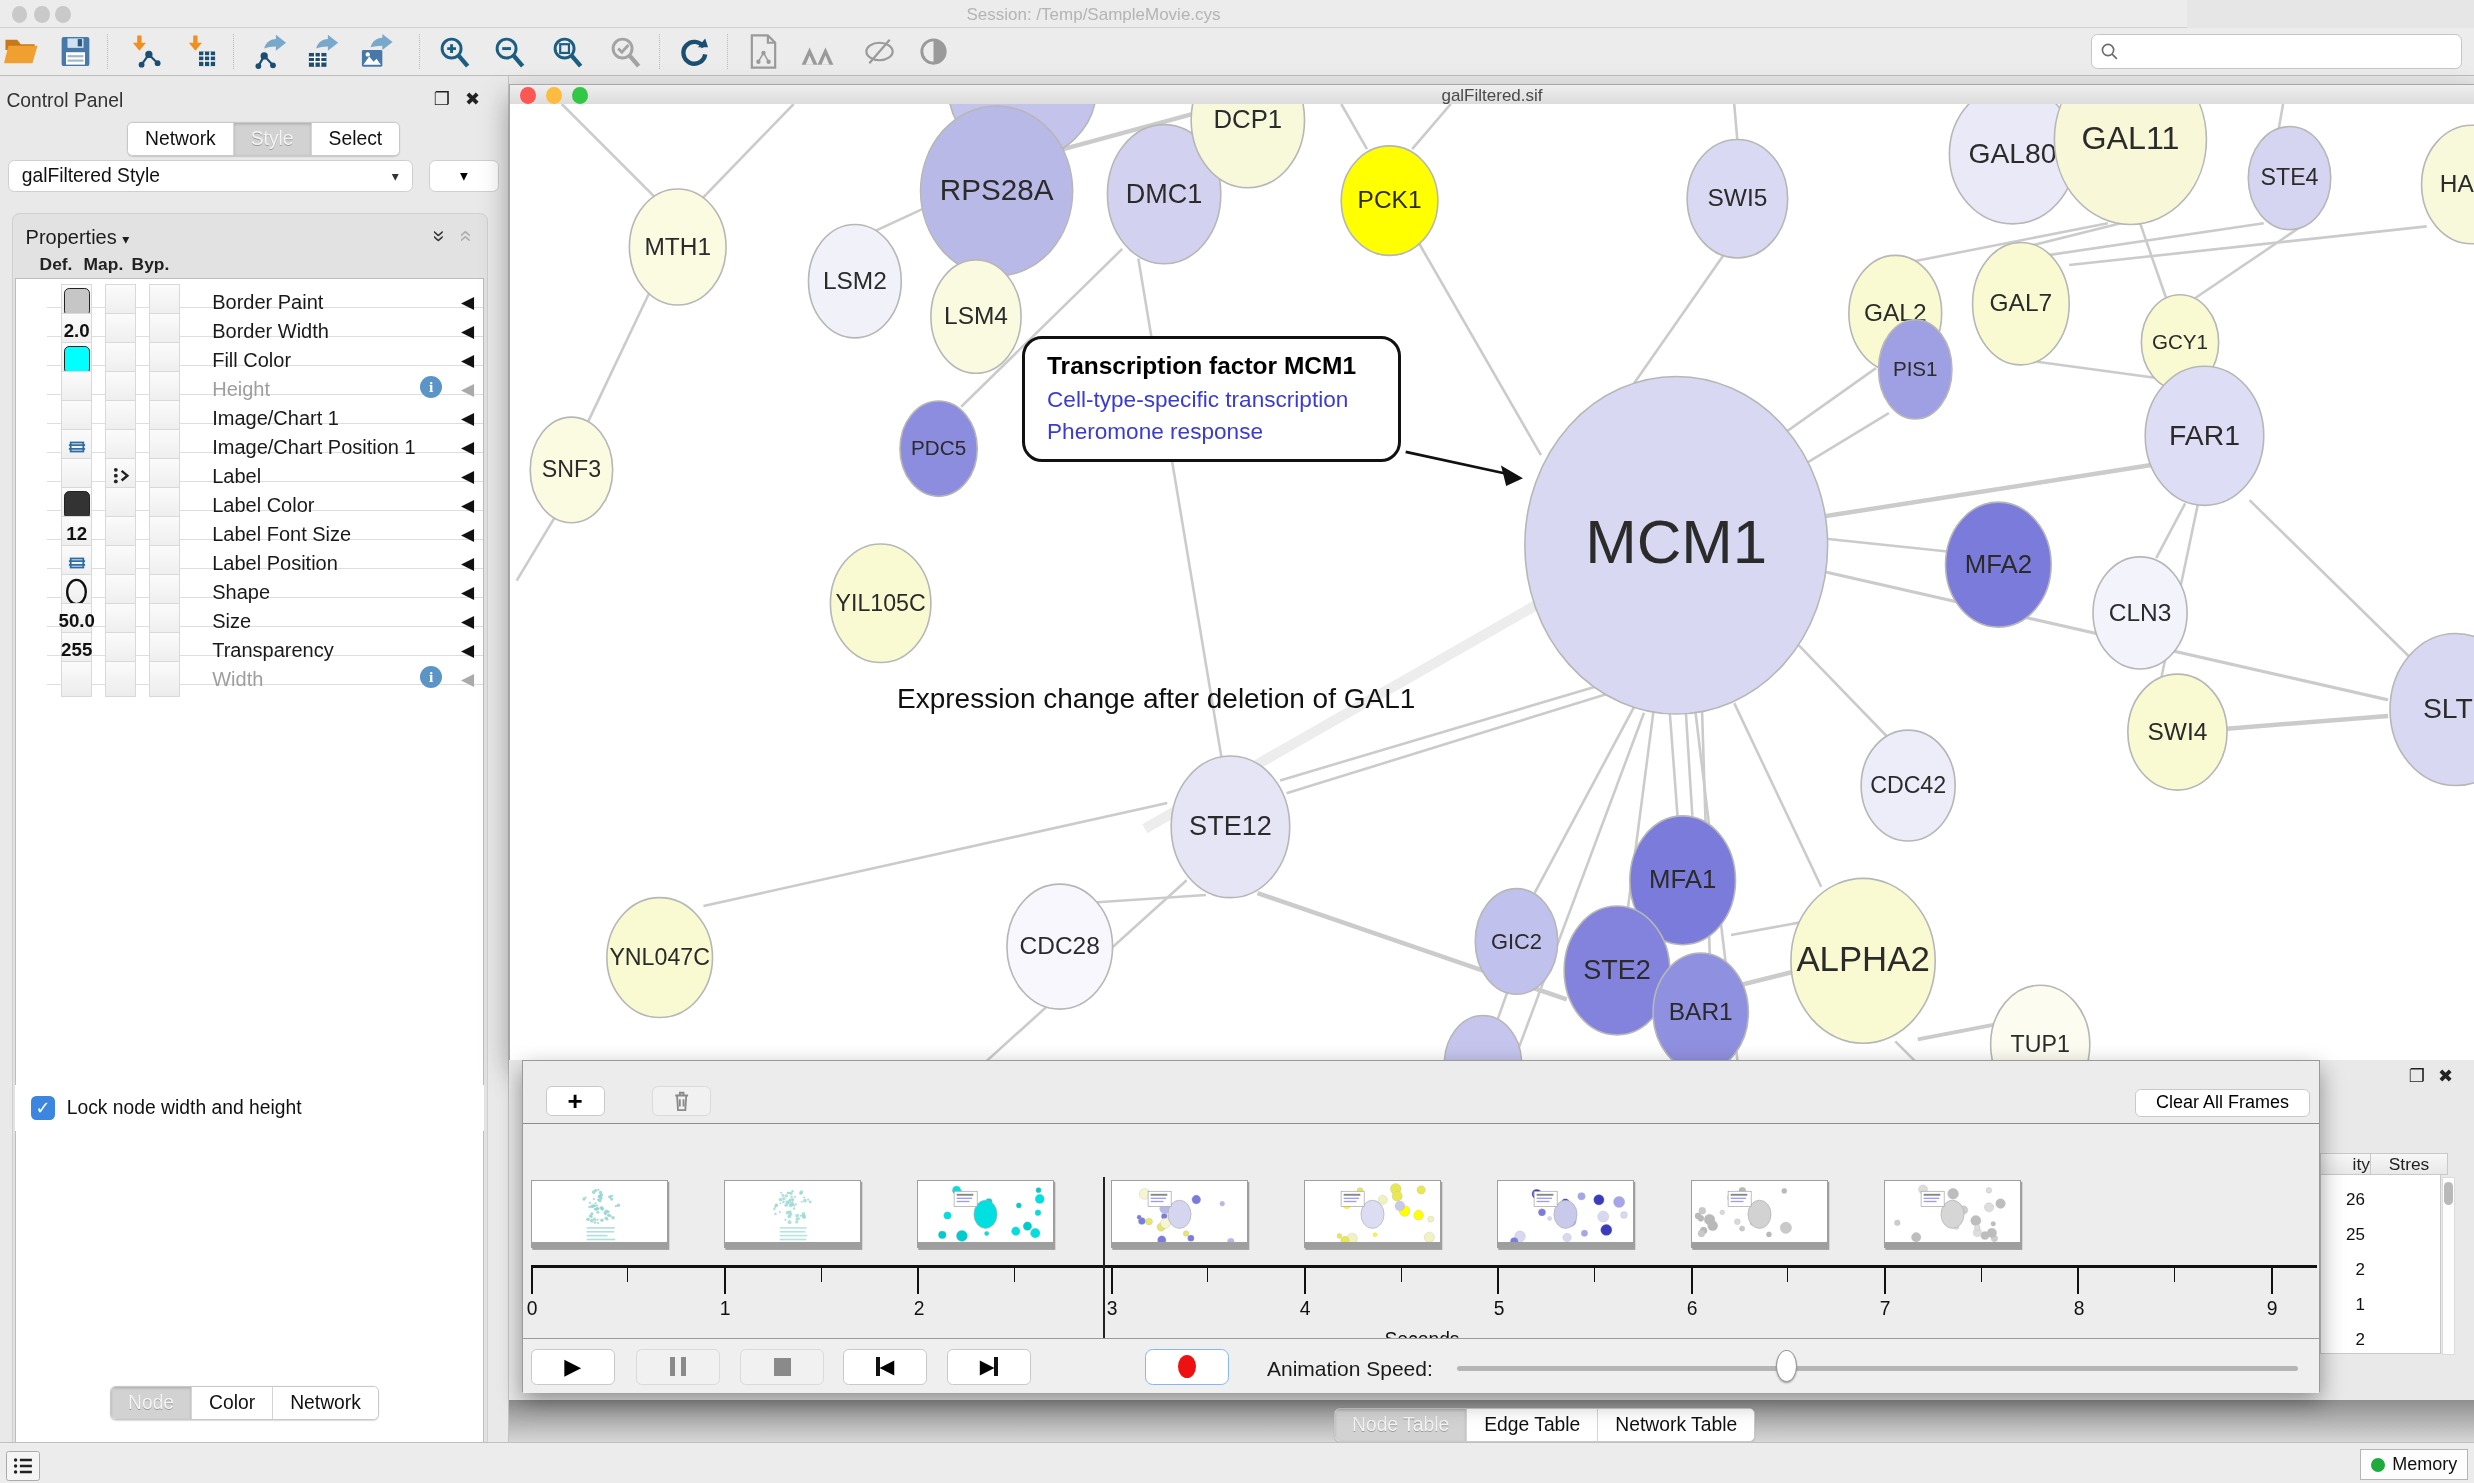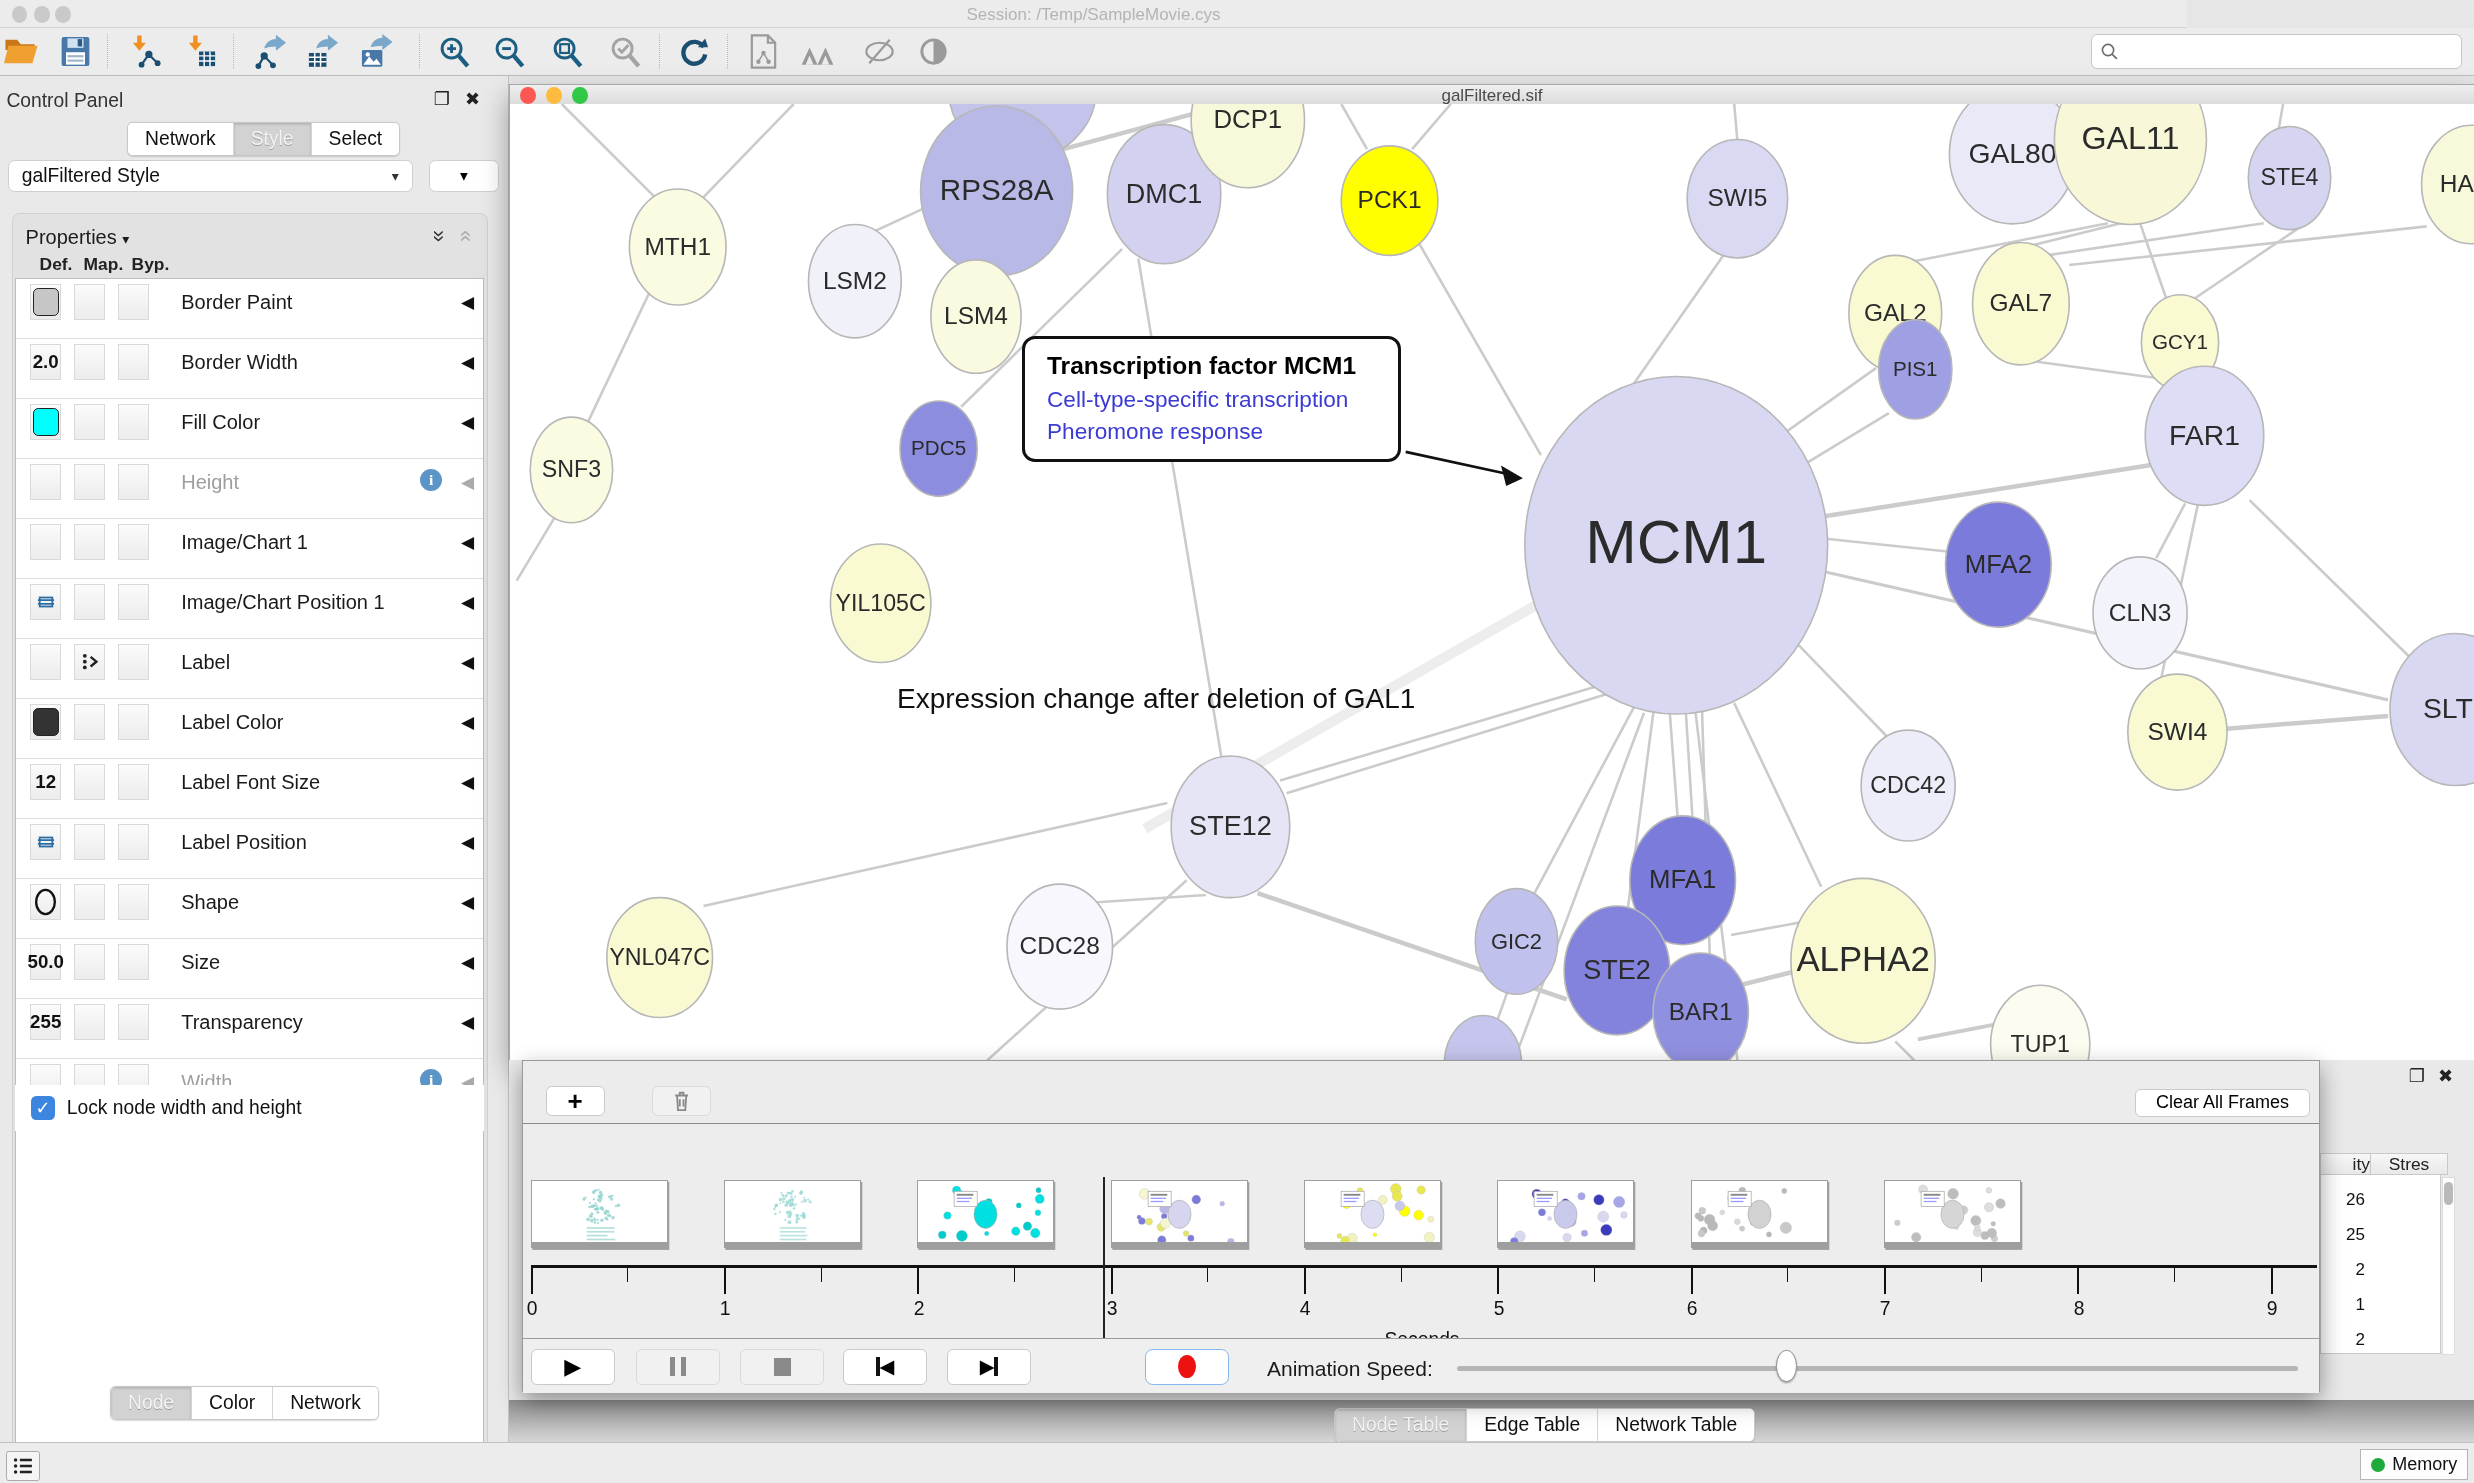"Border Paint" .prow { height: 60px -> 29px; margin-left: none -> 31px }
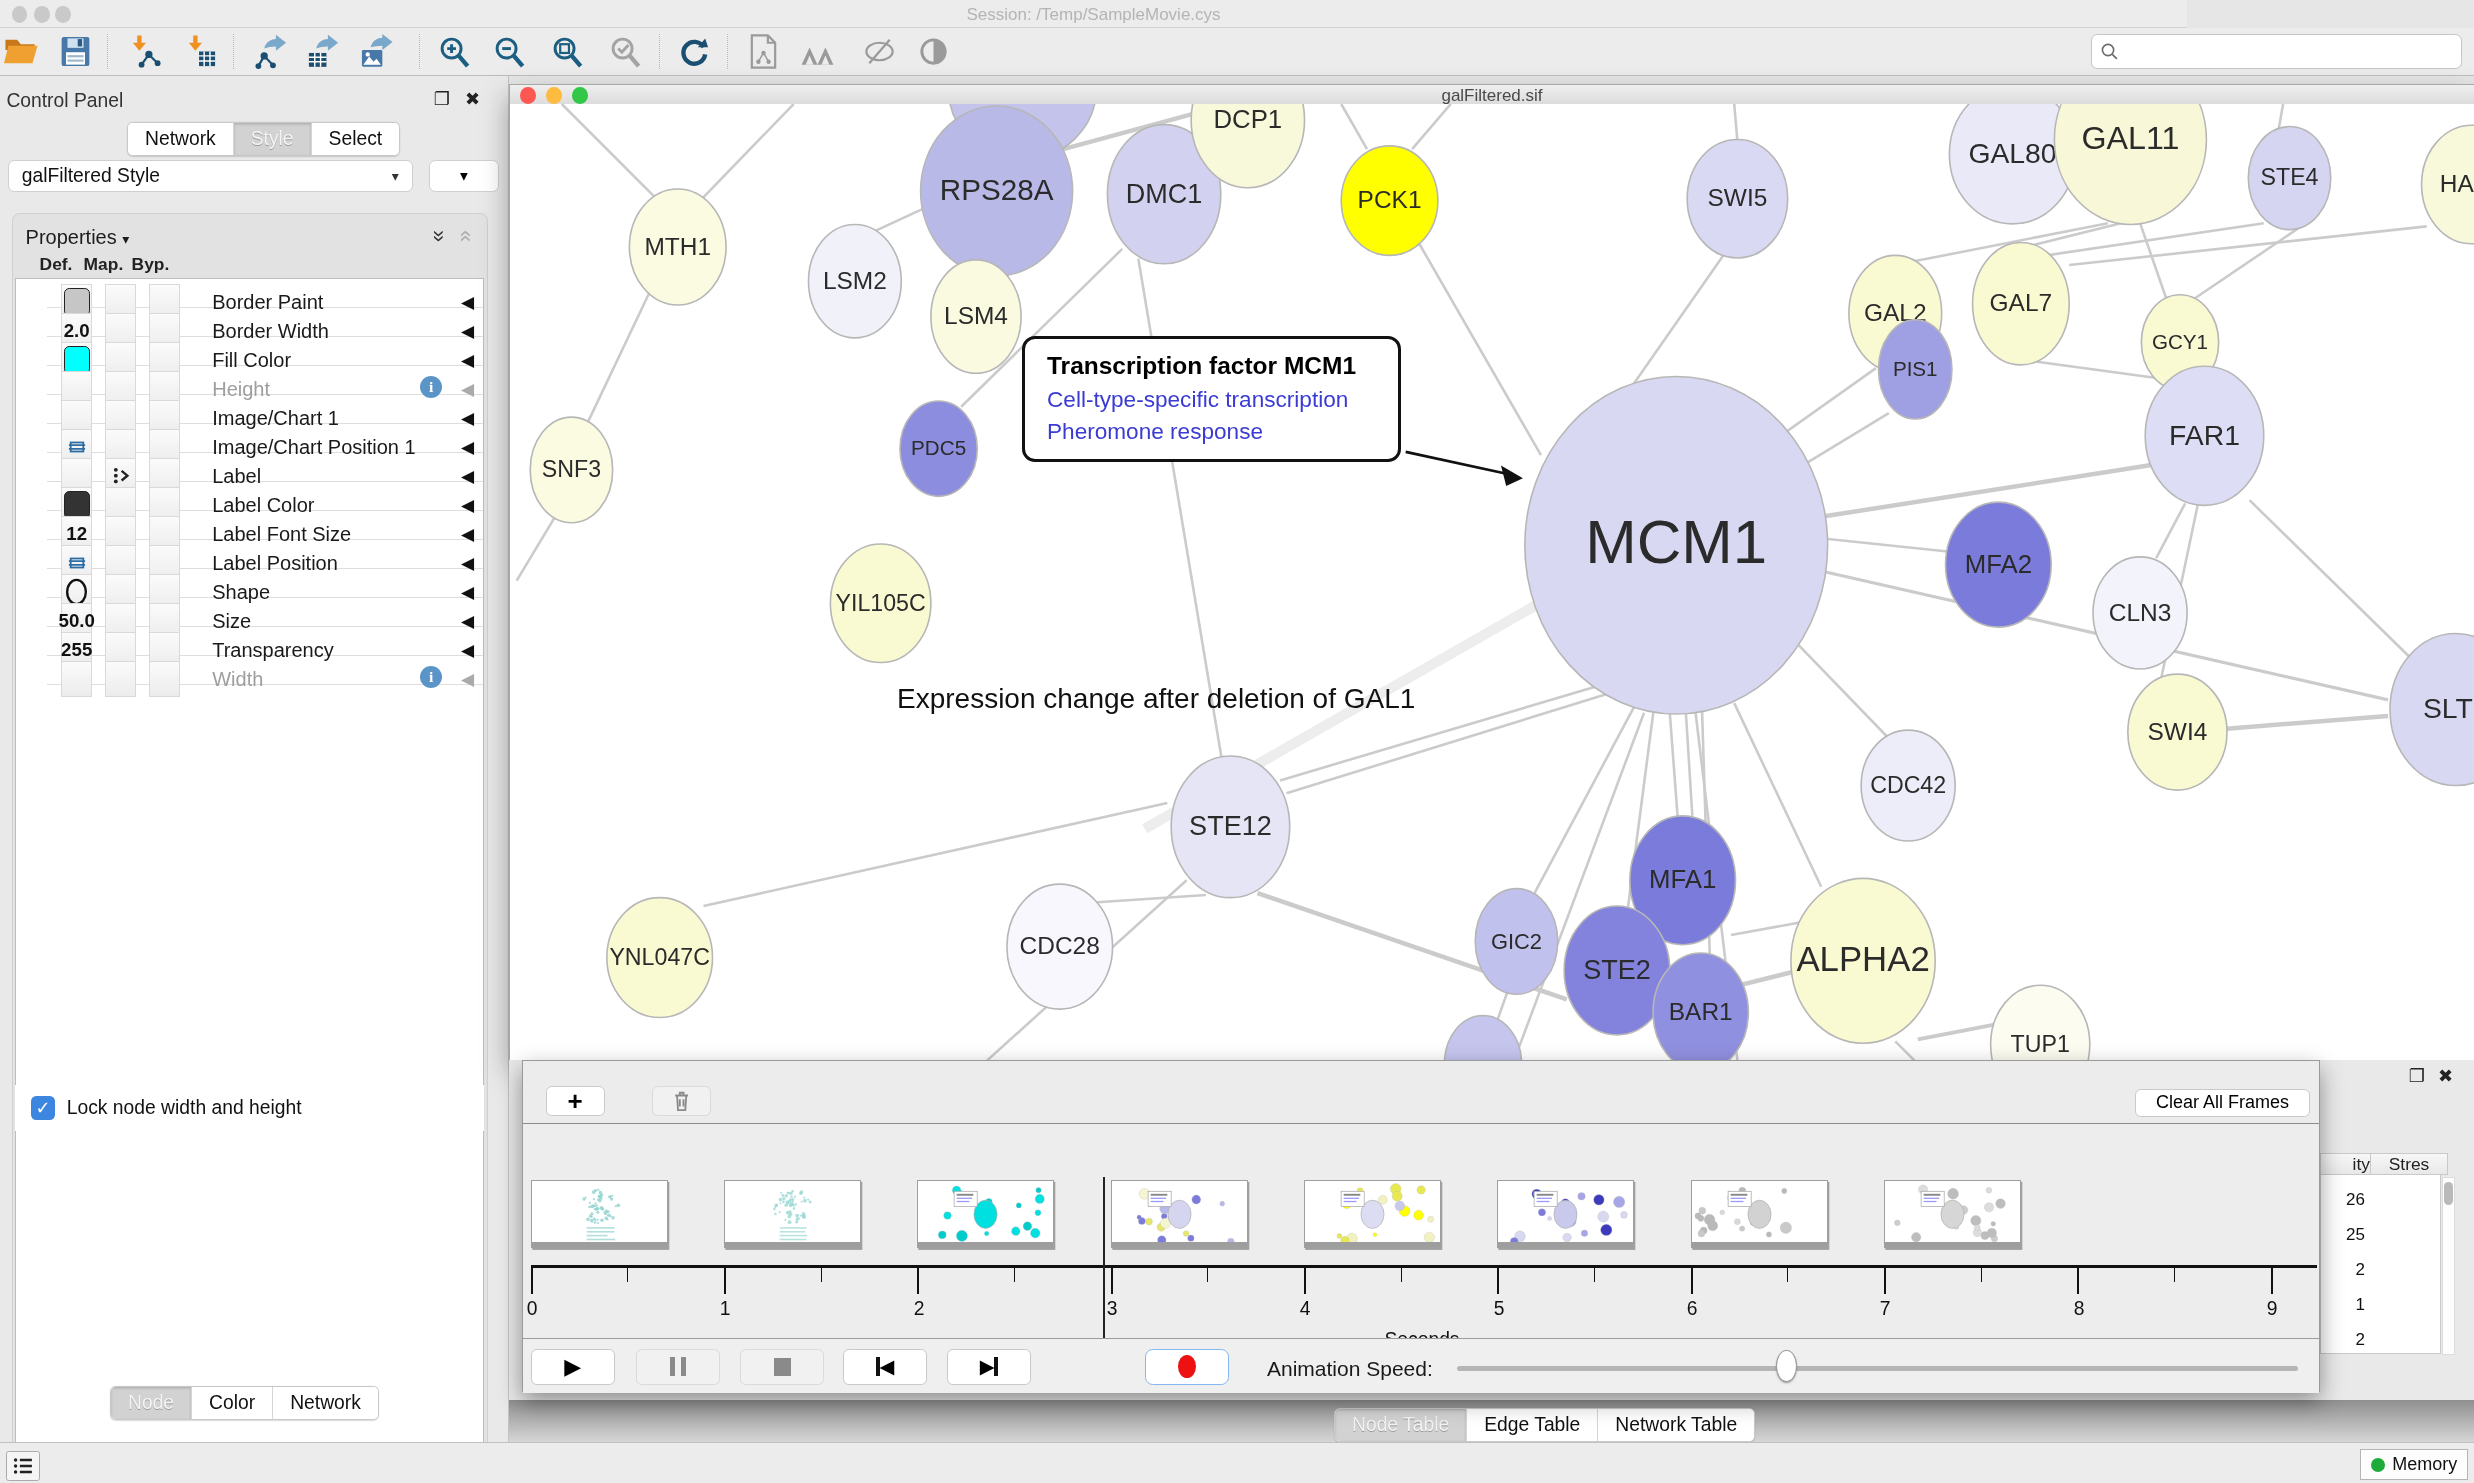"Transcription factor MCM1" #annotation-box { border-radius: 13px -> 20px }
